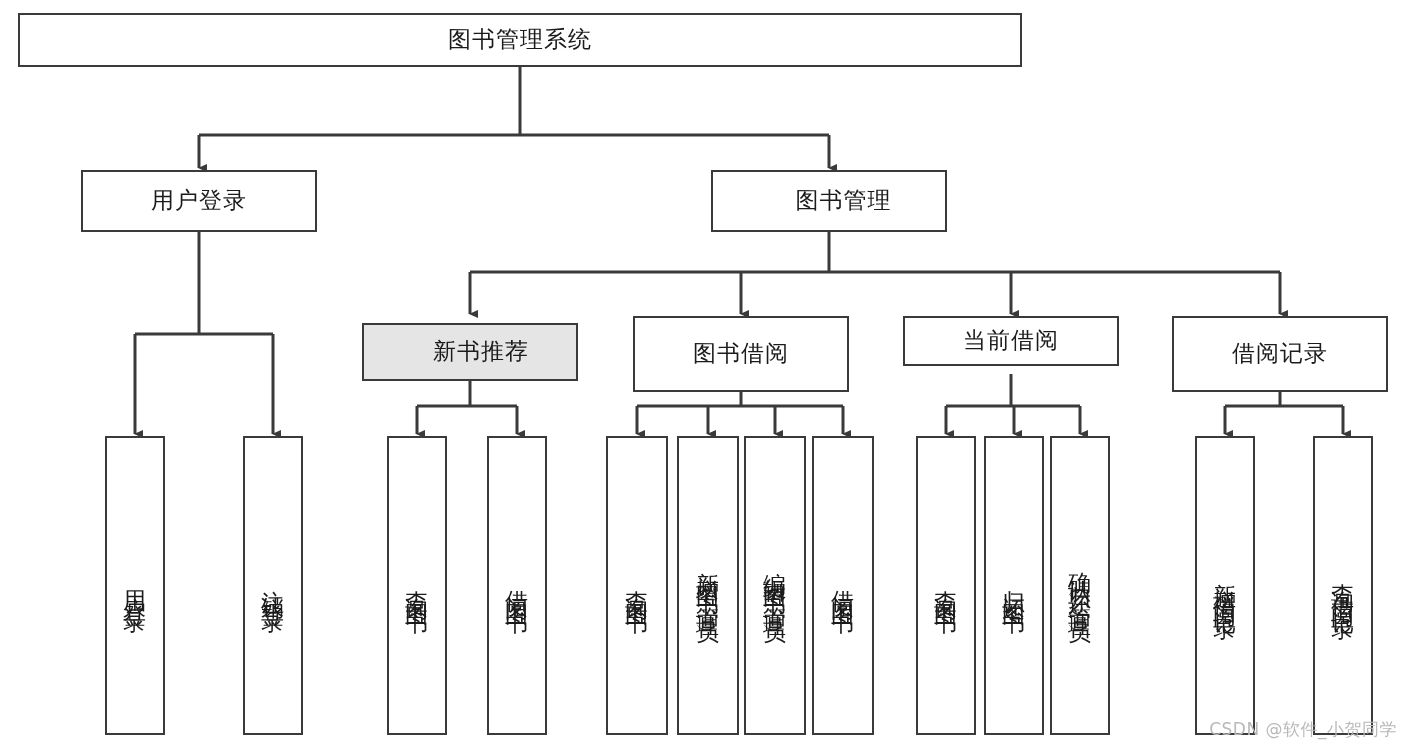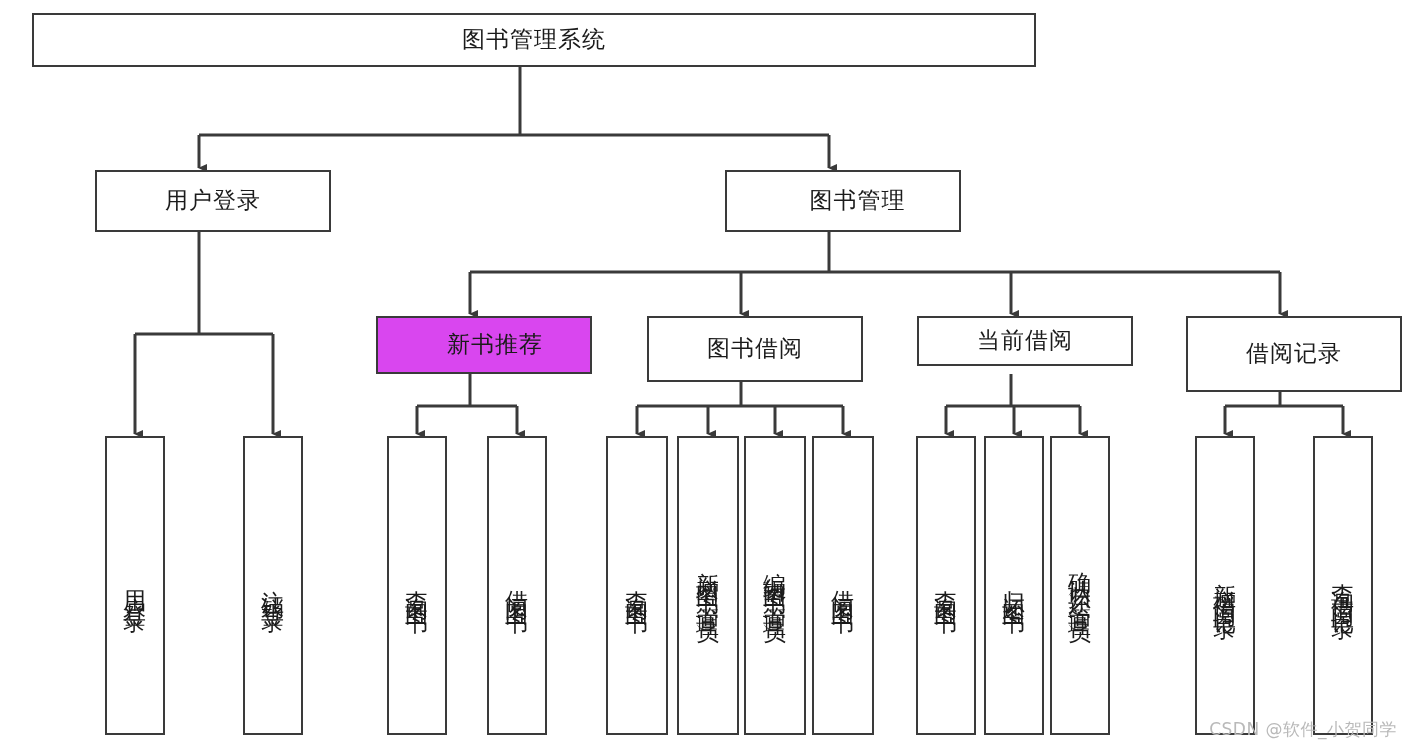"图书管理系统" .node.horizontal { margin-left: 14px -> none }
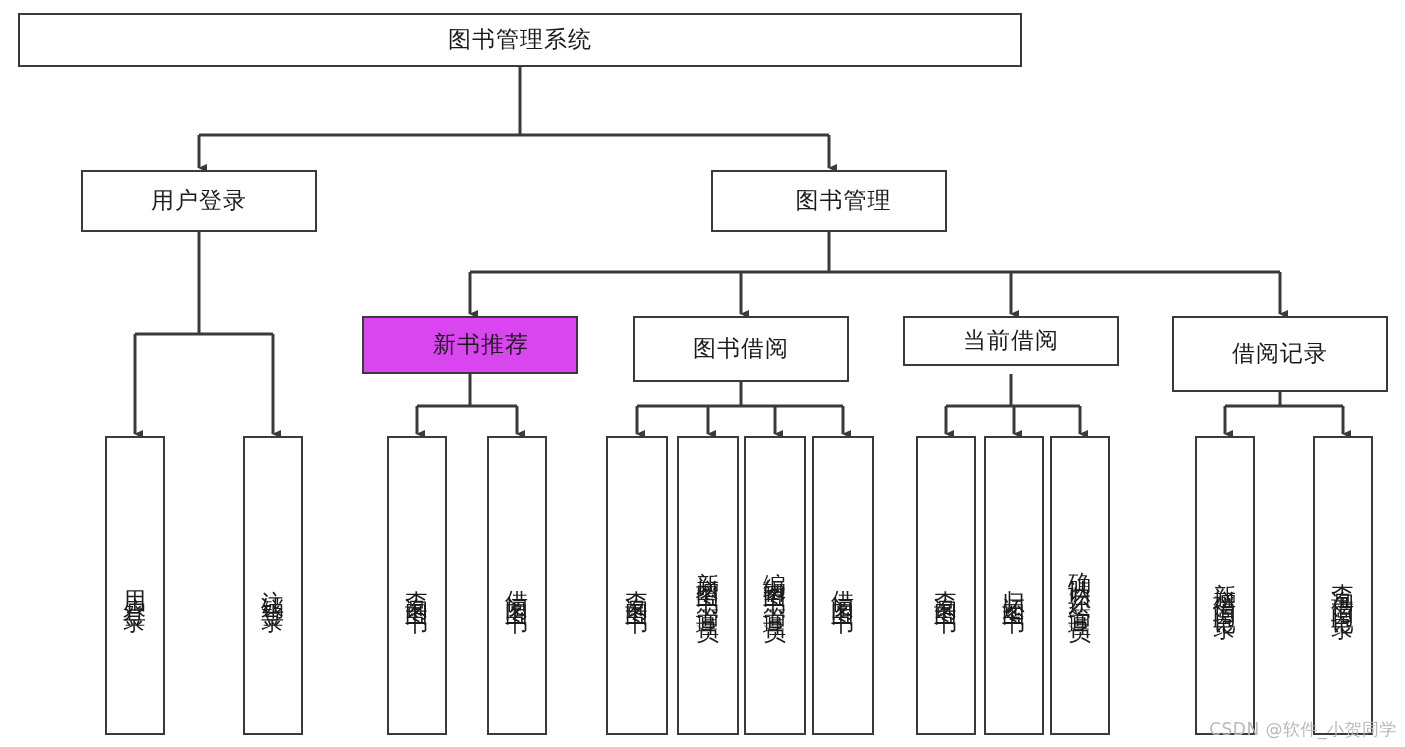"新书推荐" div.node { background: #d946ef -> #e5e5e5; top: 316px -> 323px }
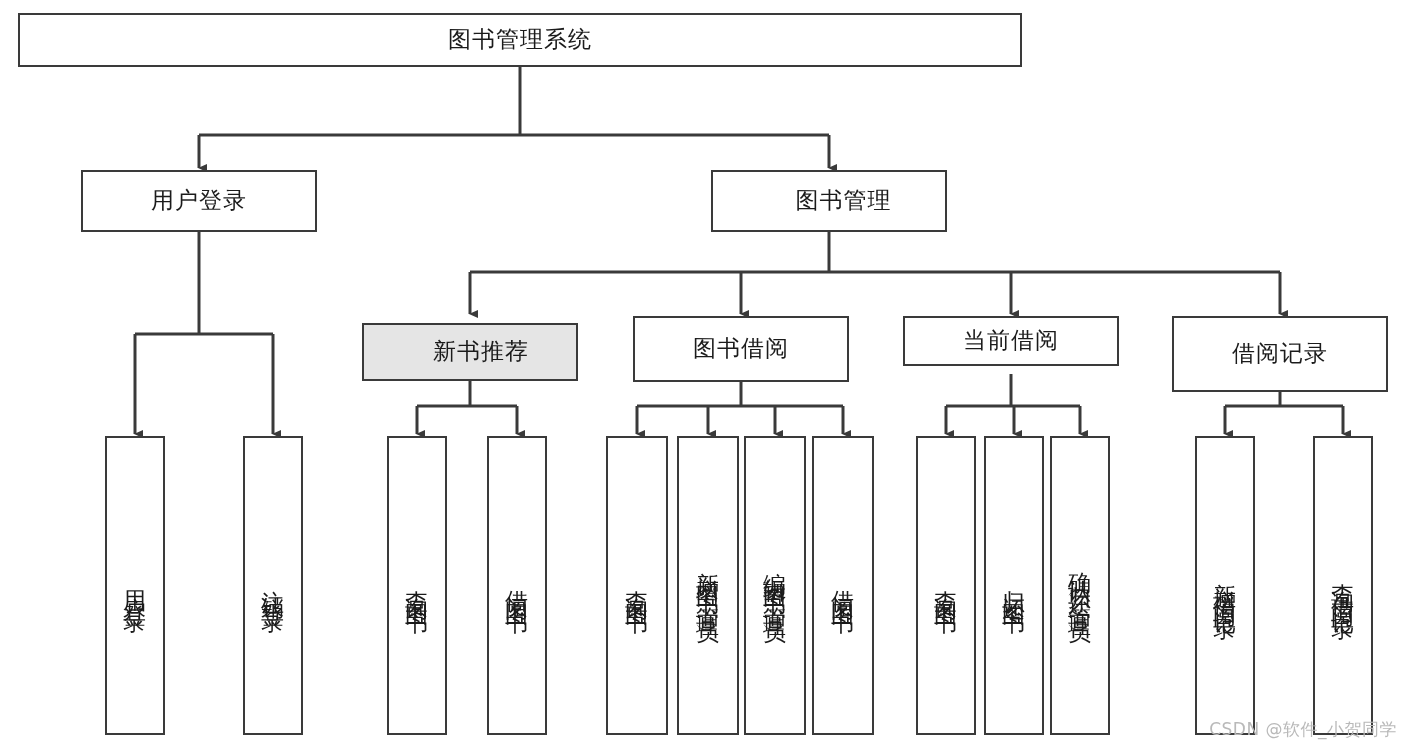"图书借阅" div.node { height: 66px -> 76px }
